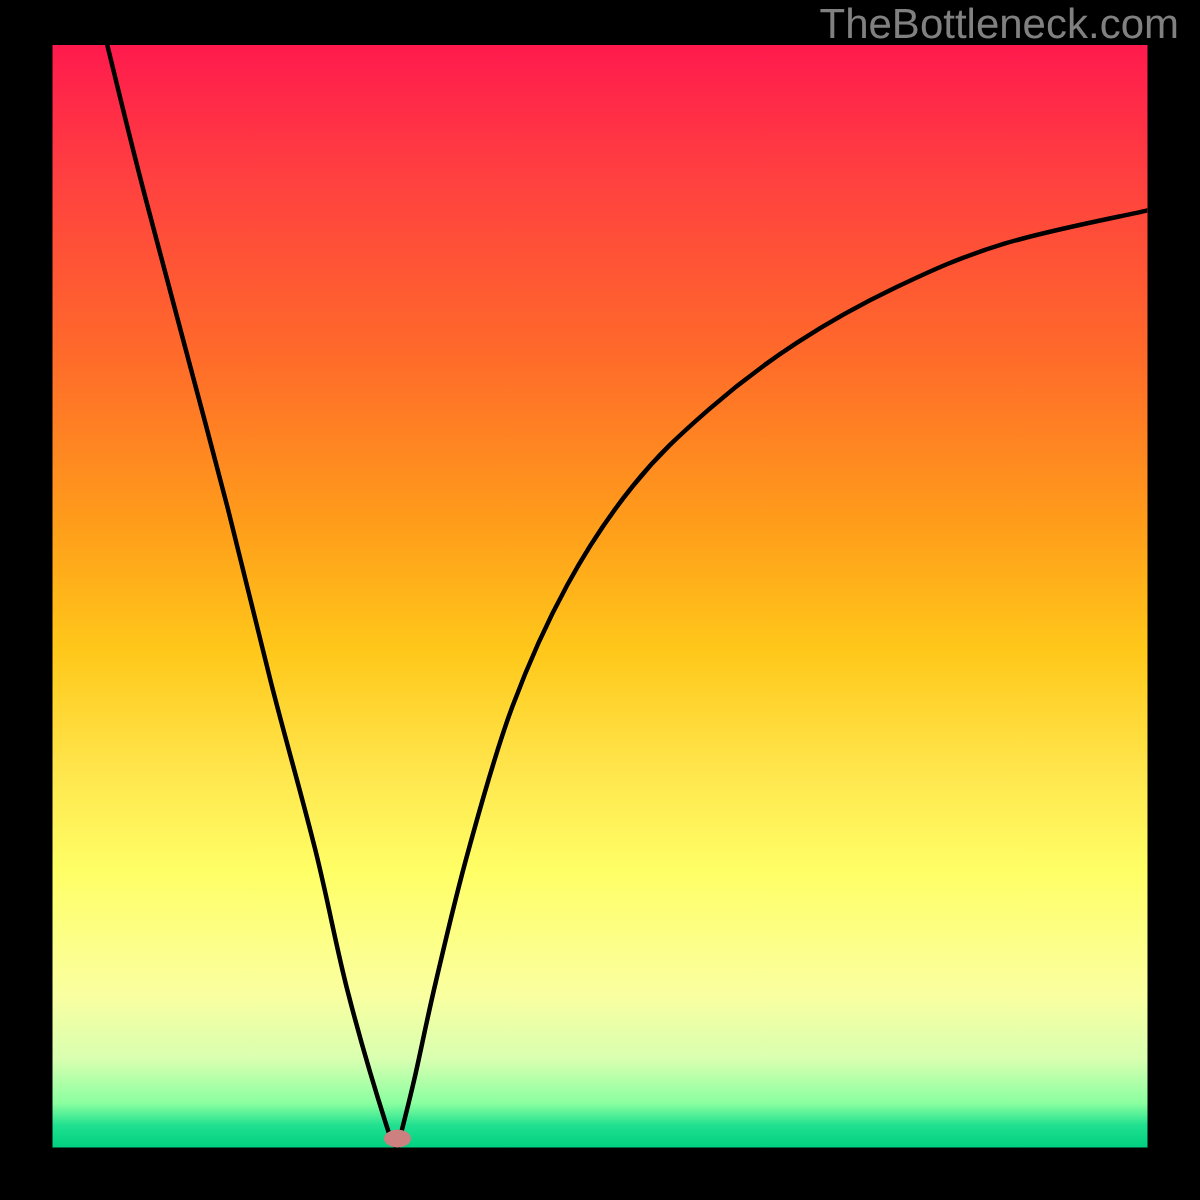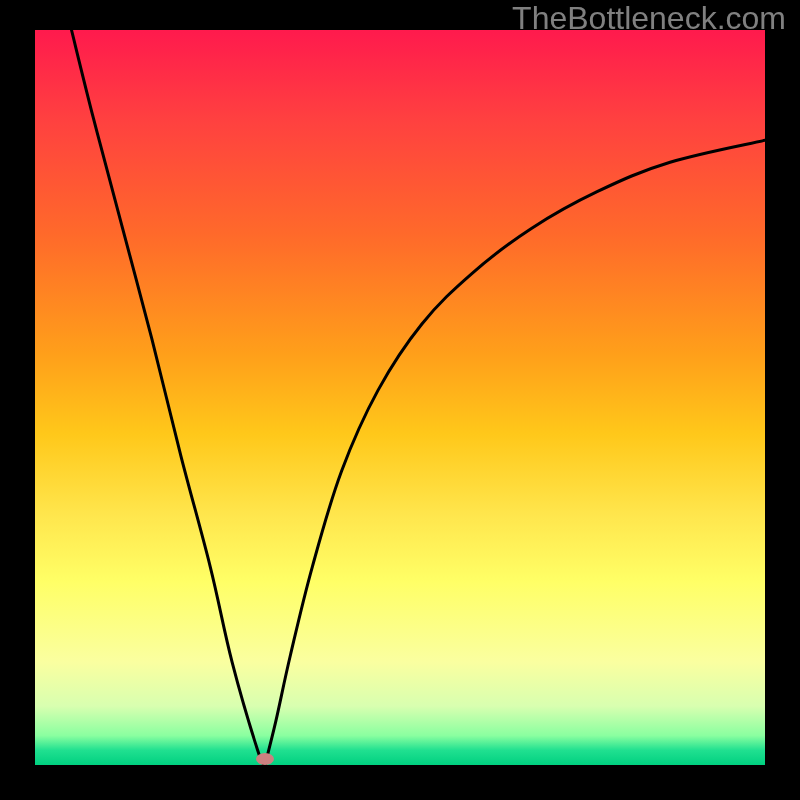"TheBottleneck.com" .watermark { font-size: 32px -> 28px }
